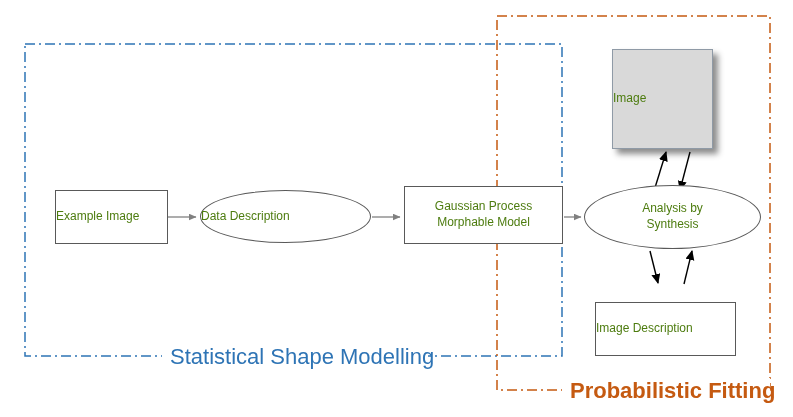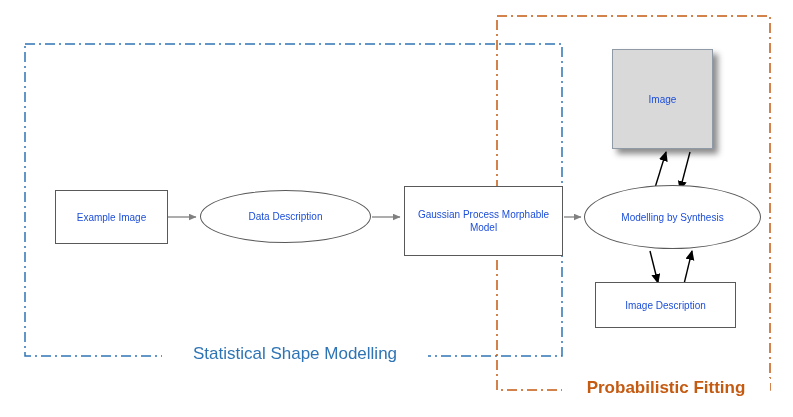"Image" .node { color: #1d4ed8 -> #4d7c0f; font-size: 10px -> 12px; justify-content: center -> none }
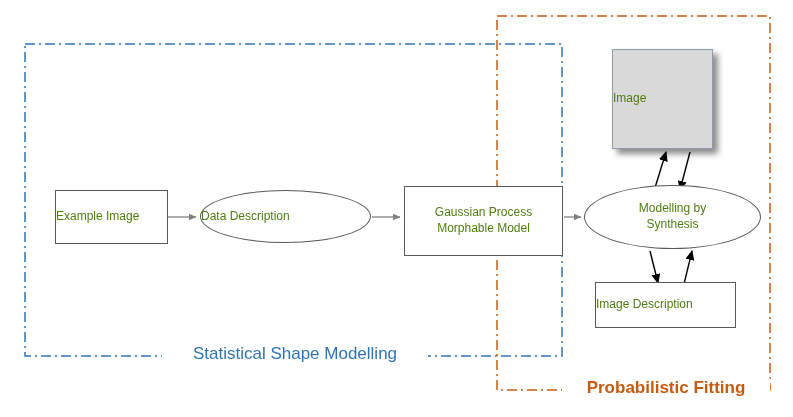"Gaussian Process Morphable Model" div.node { height: 70px -> 58px }
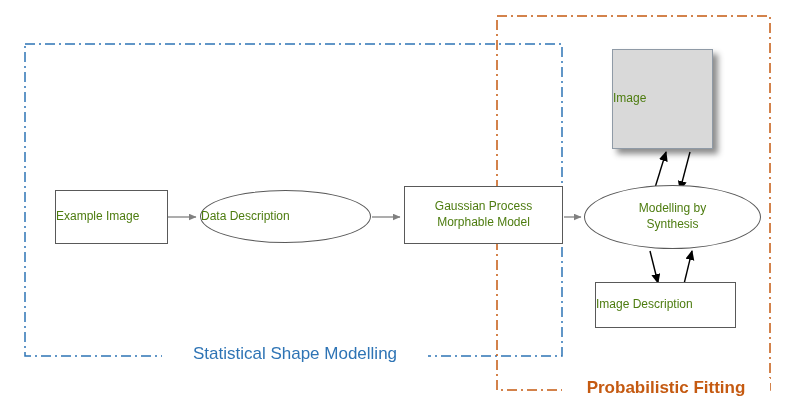"Modelling by Synthesis" span { text: Modelling -> Analysis }
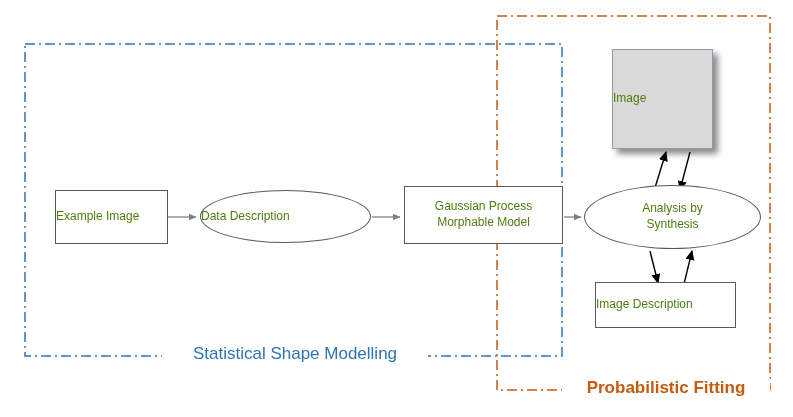"Image Description" div.node { height: 46px -> 54px; top: 282px -> 302px }
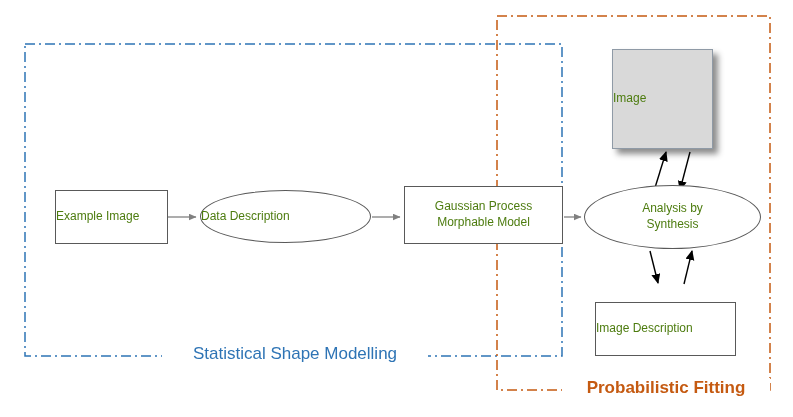"Statistical Shape Modelling" .region-label { font-size: 17px -> 22px }
